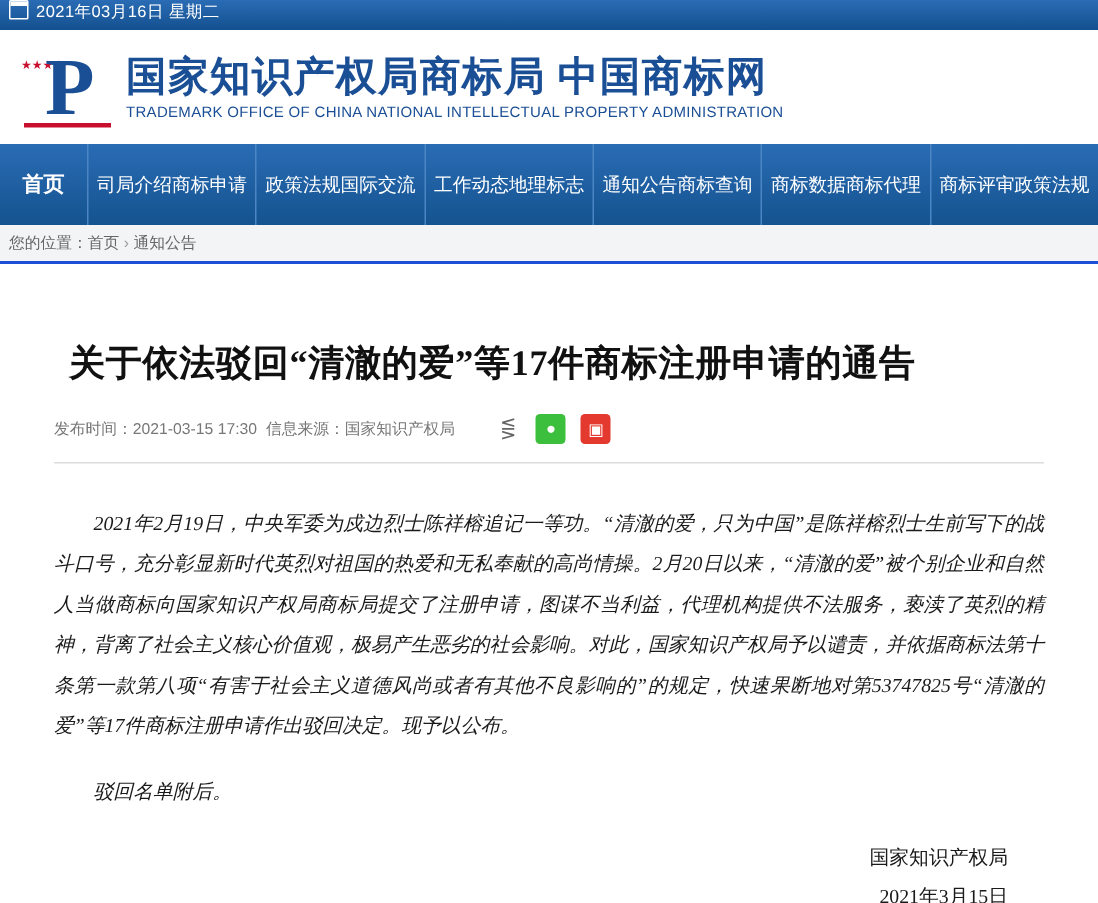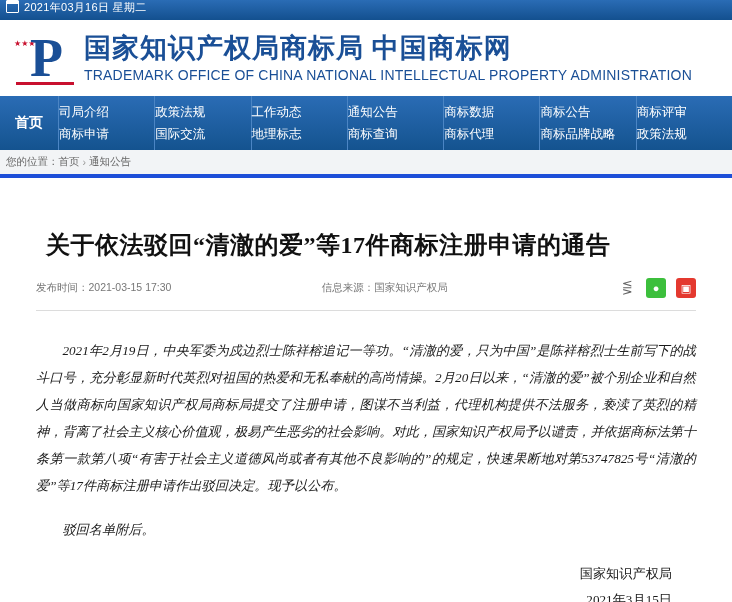"TRADEMARK OFFICE OF CHINA NATIONAL" .mast-en { font-size: 14px -> 10px }
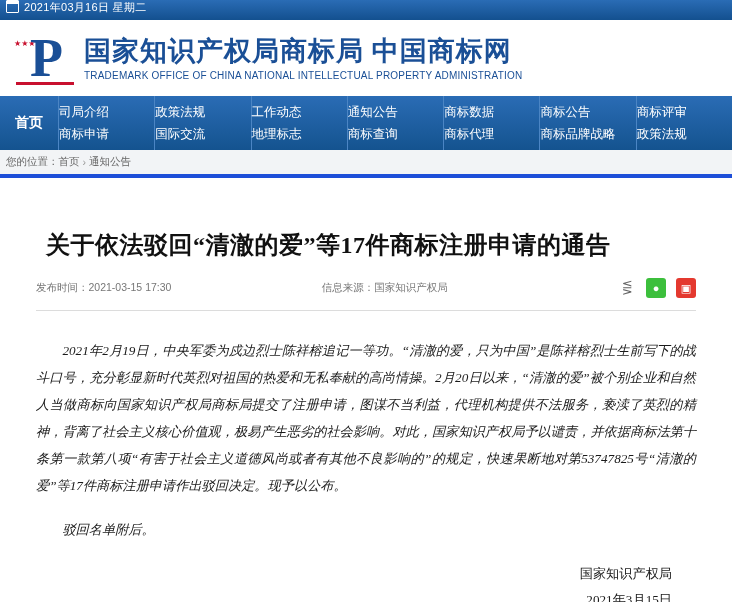"司局介绍" .nav-col { align-items: flex-start -> center; flex-direction: column -> row }
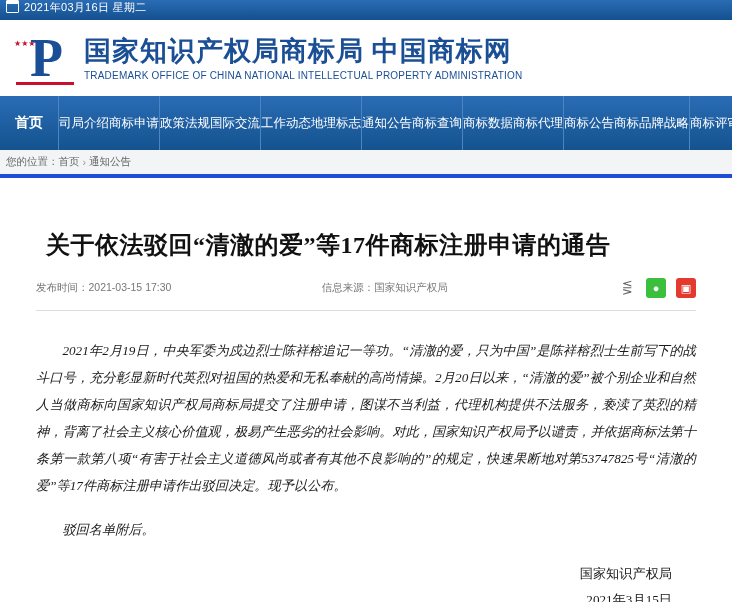"商标公告" div.nav-col { html: <div> <span>商标公告</span> <span>商标品牌战略</span> </div> -> none }
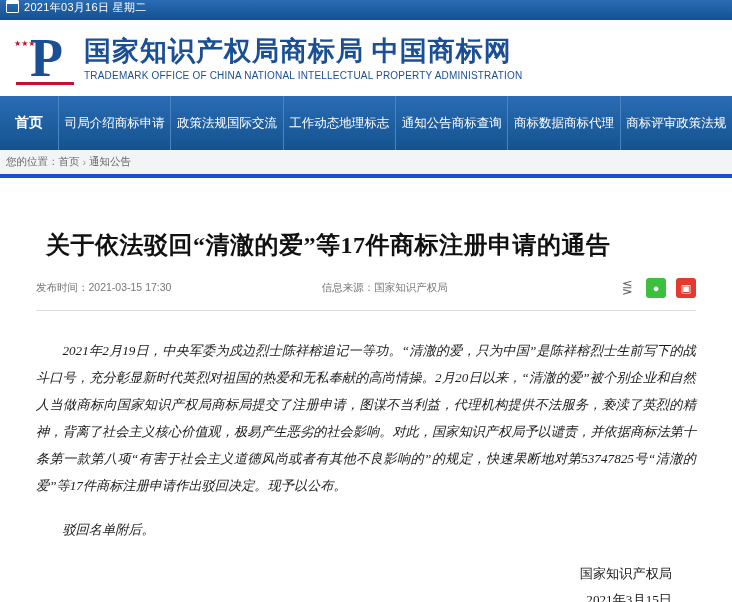"您的位置：" .crumb { border-bottom: 4px solid #1d4ed8 -> 2px solid #1d4ed8 }
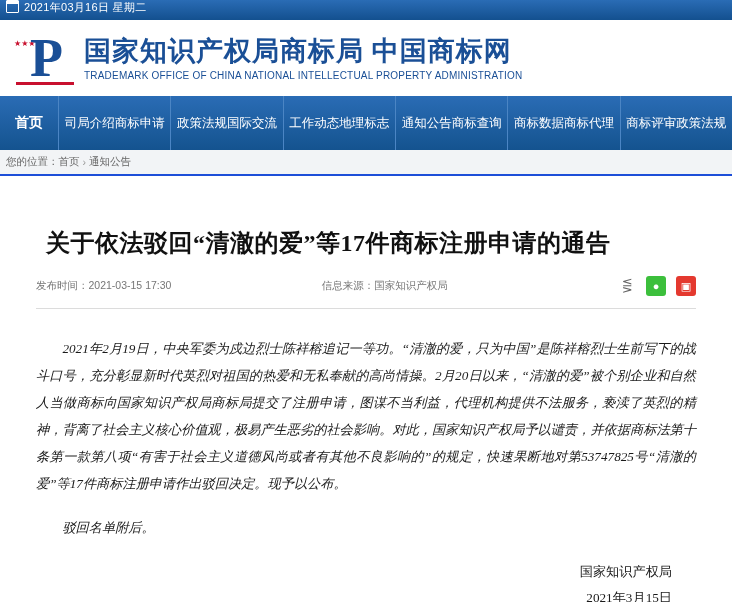"发布时间：2021-03-15 17:30" .meta { gap: 34px -> 6px; justify-content: space-between -> flex-start }
